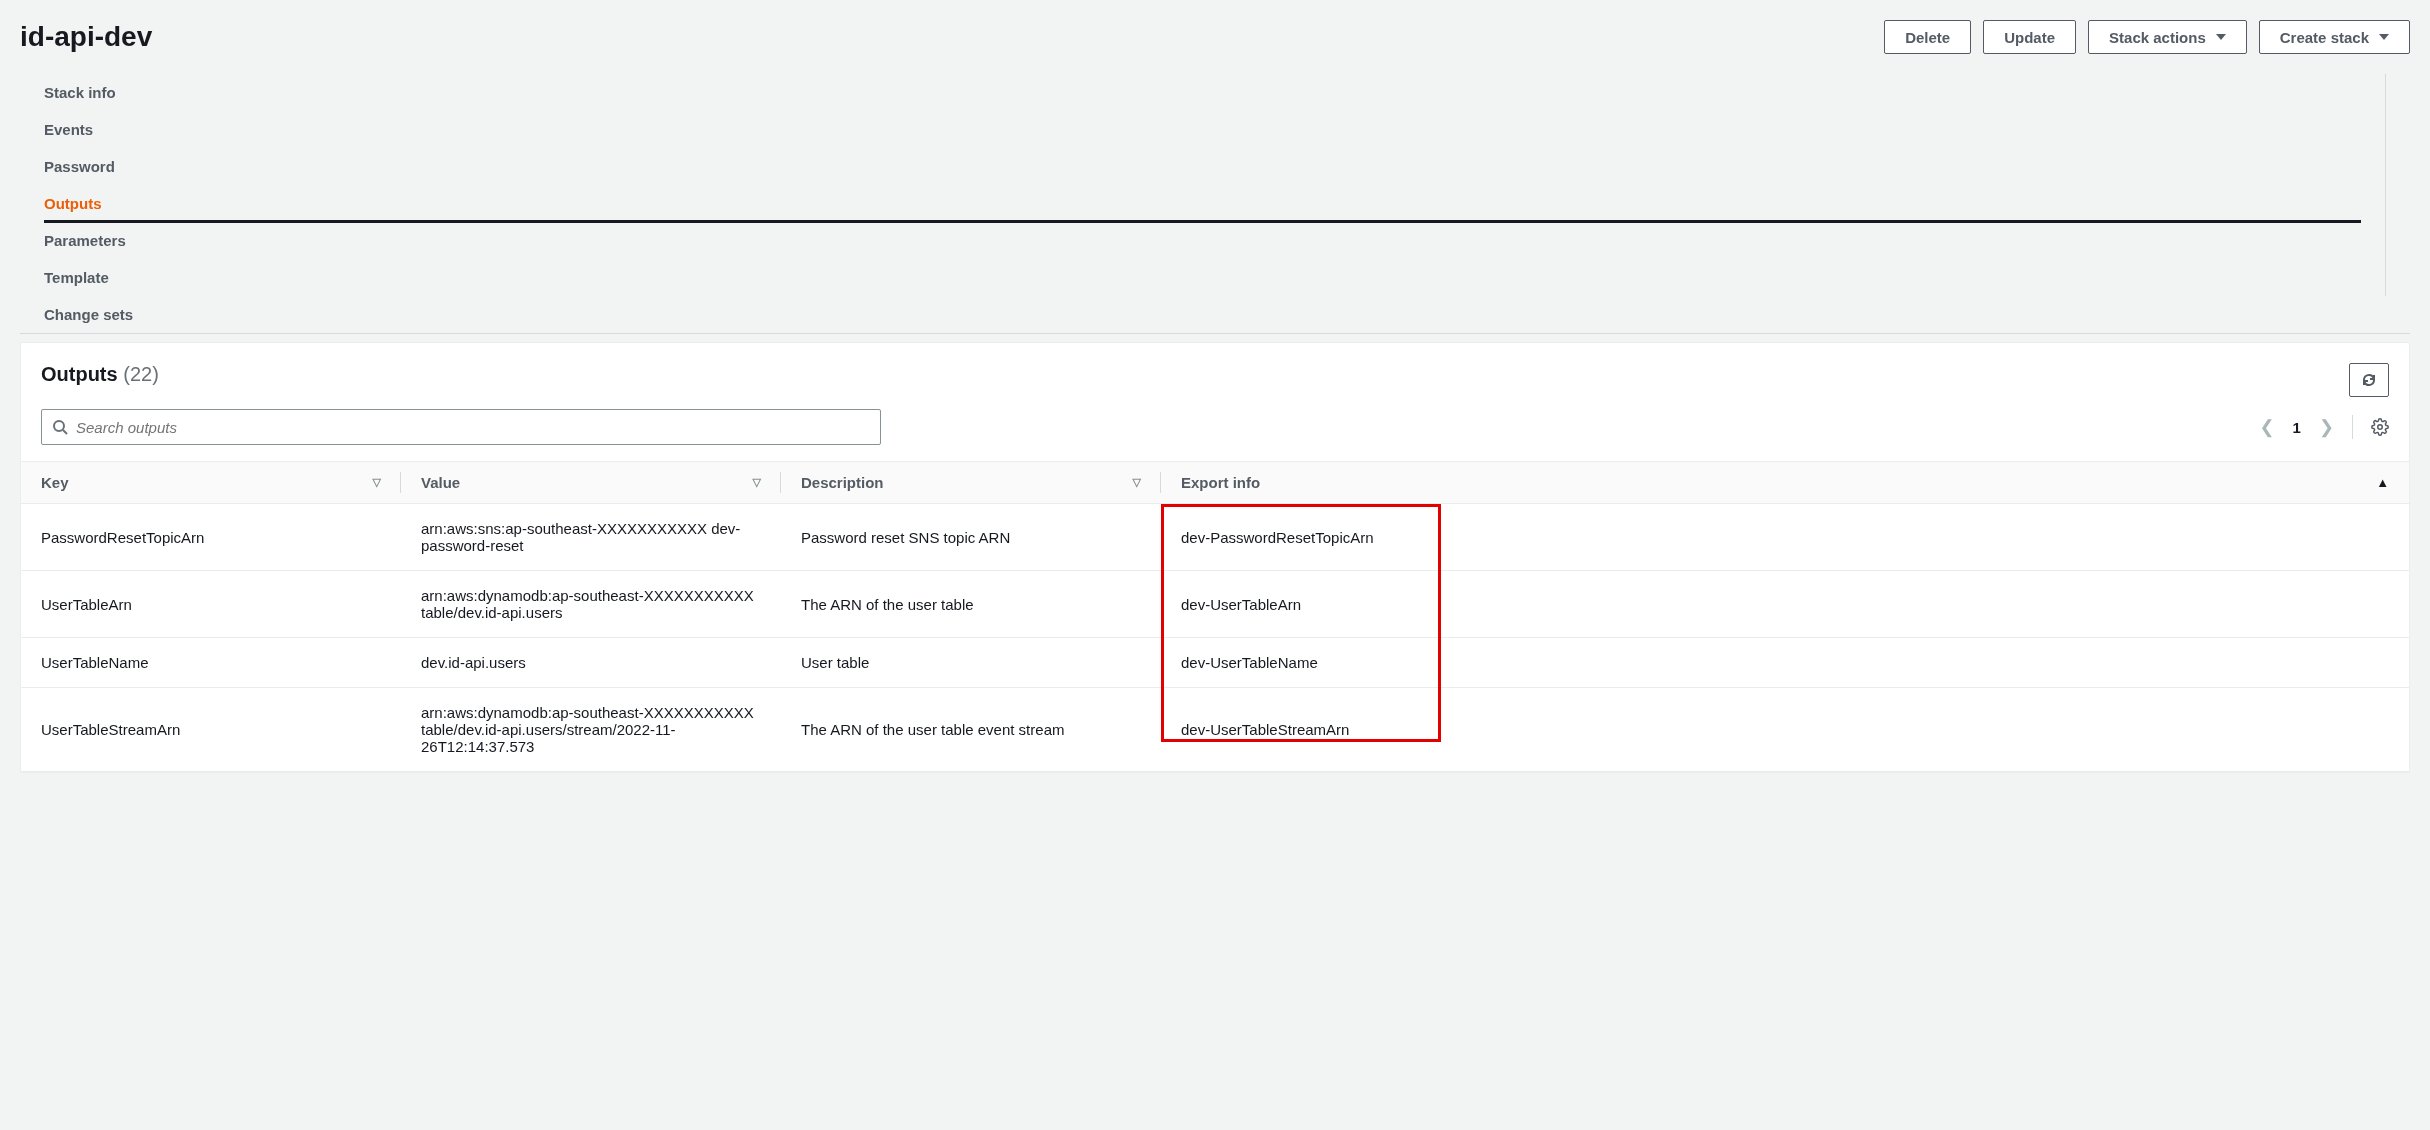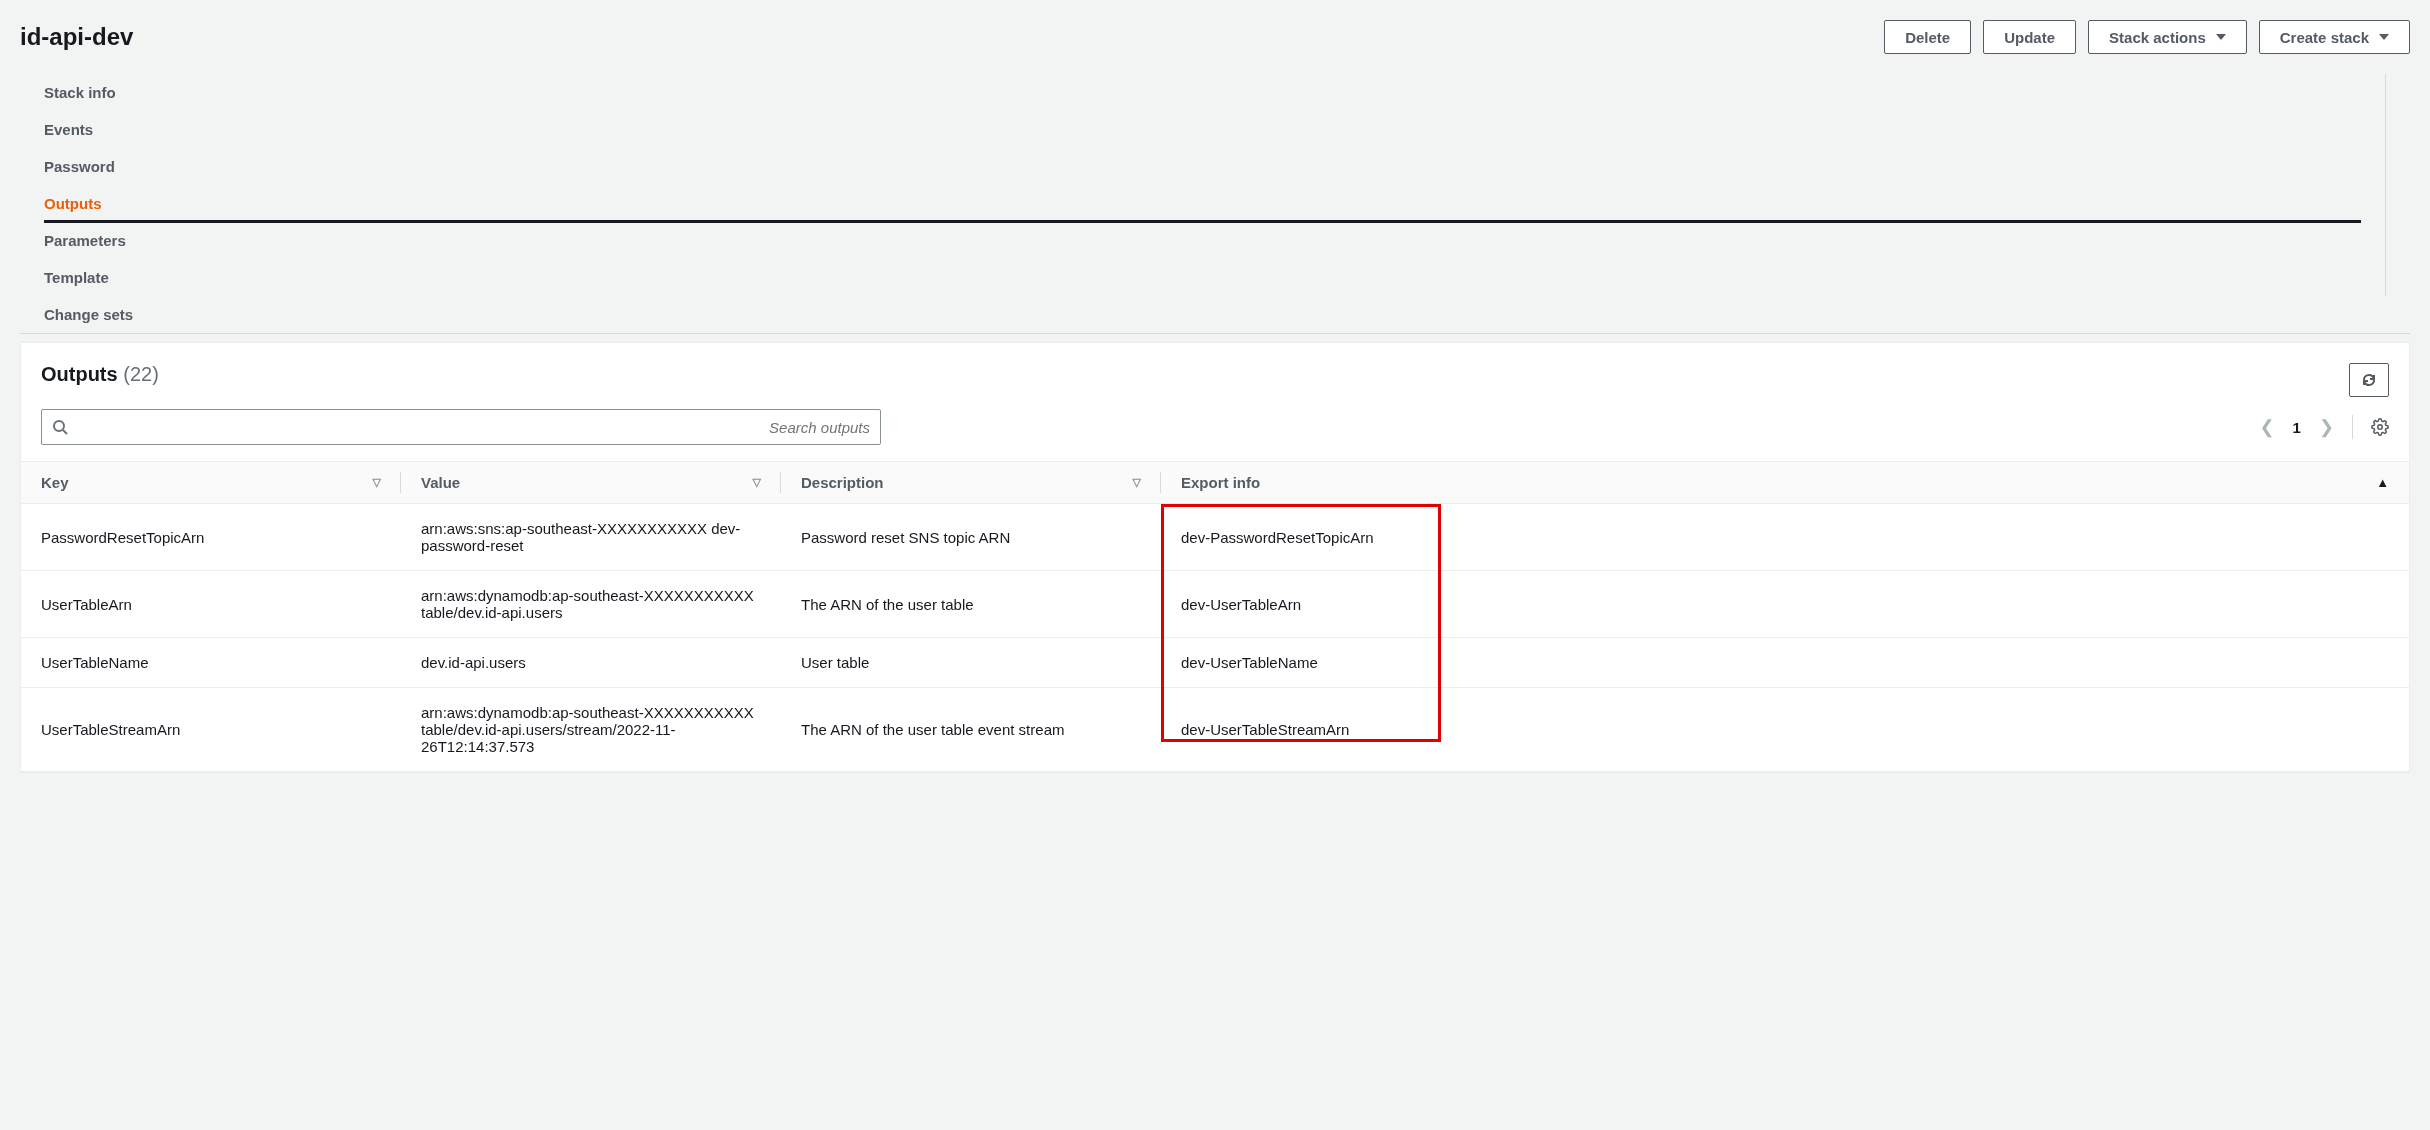"id-api-dev" .stack-title { font-size: 24px -> 28px }
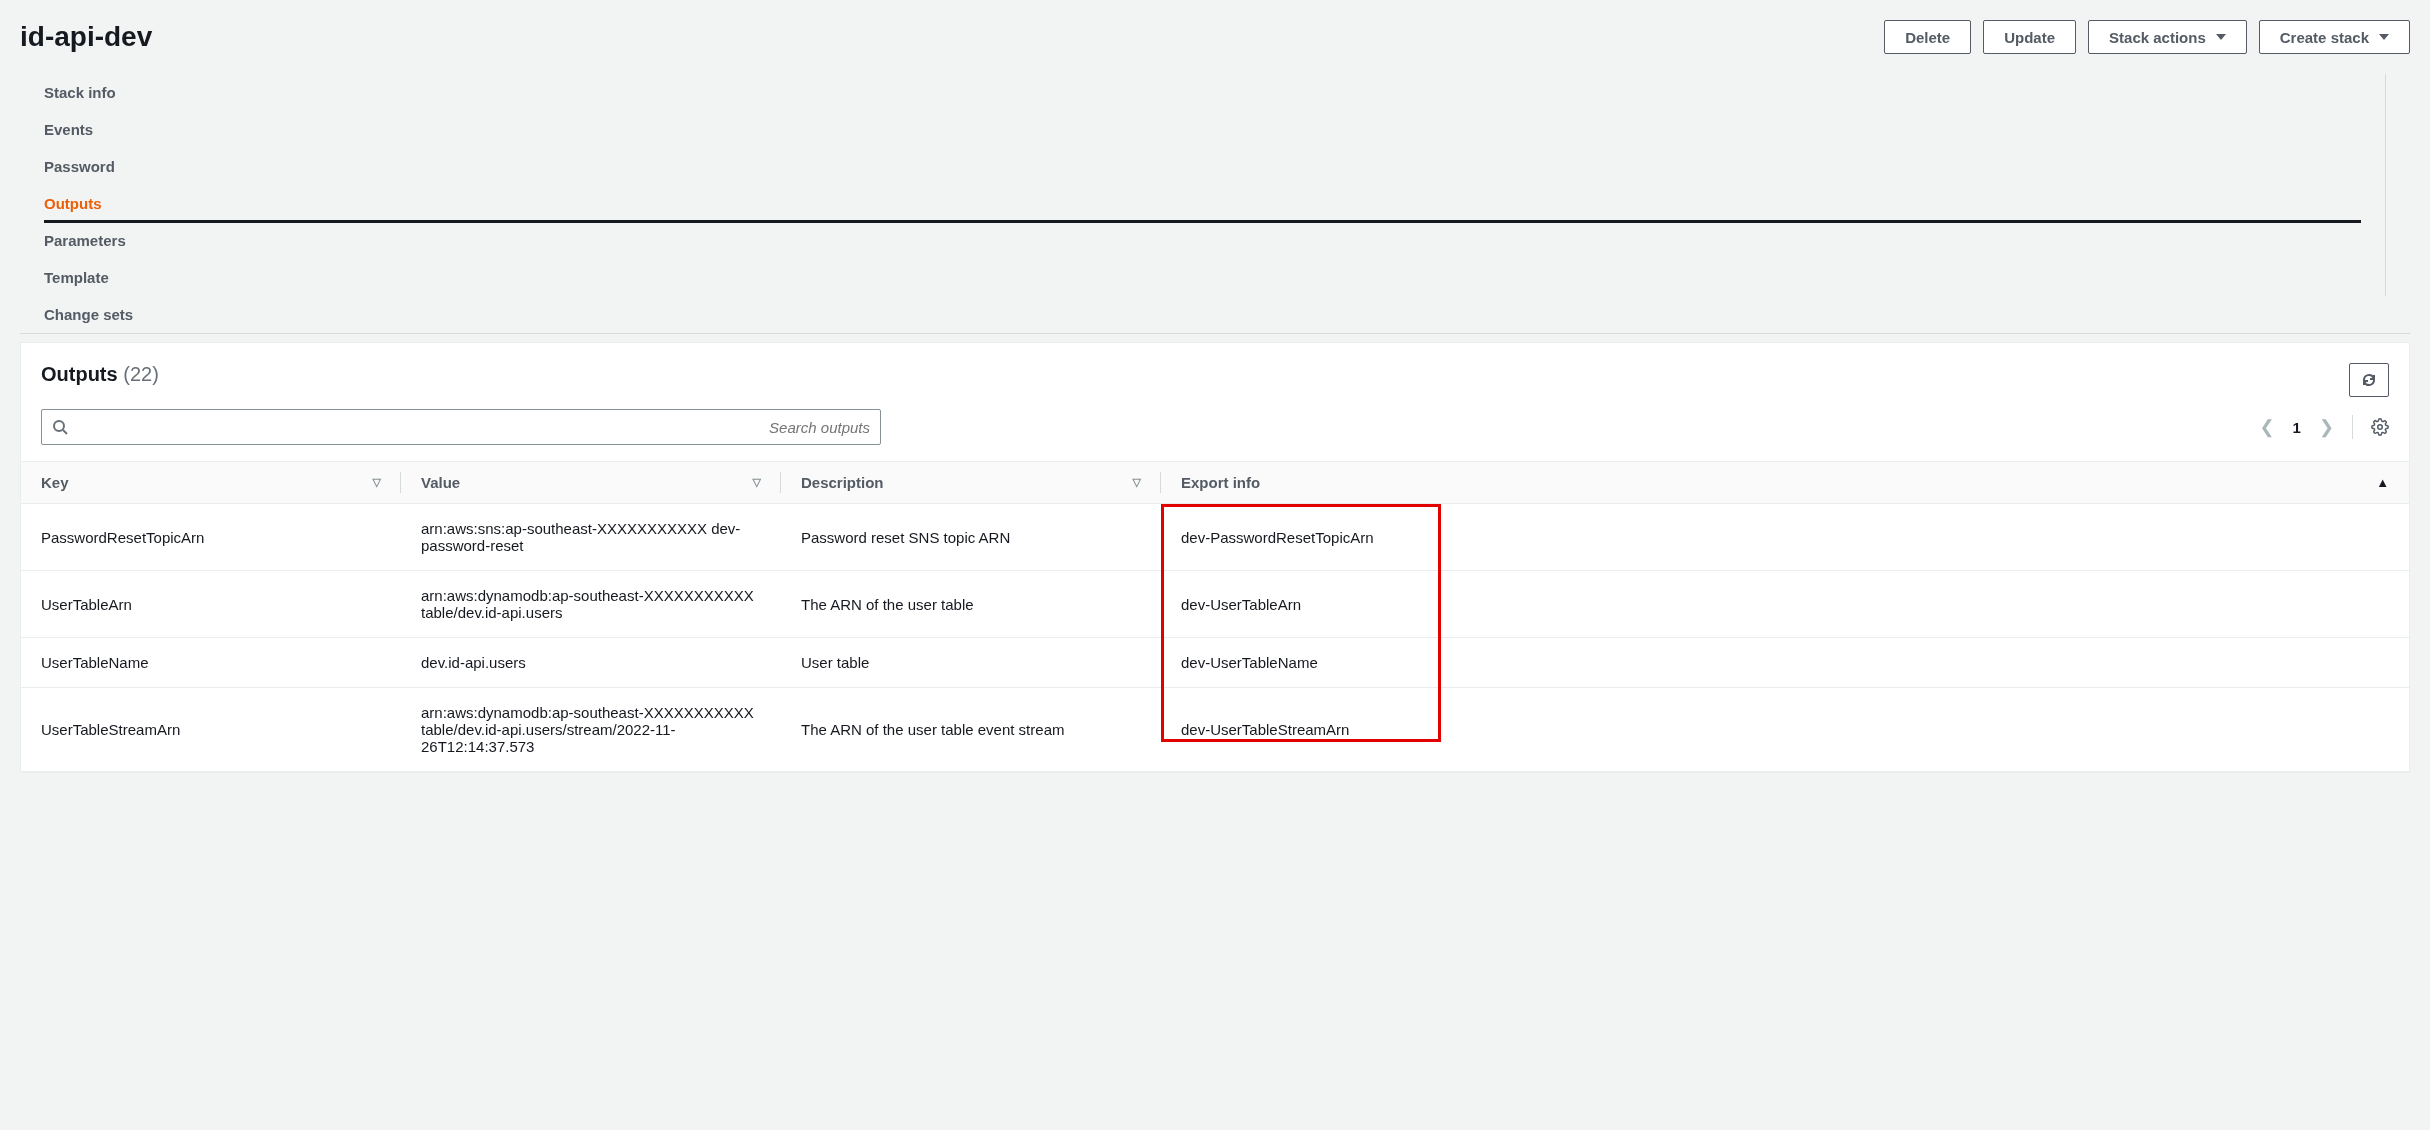"Search outputs" .search-wrap input { text-align: right -> none }
